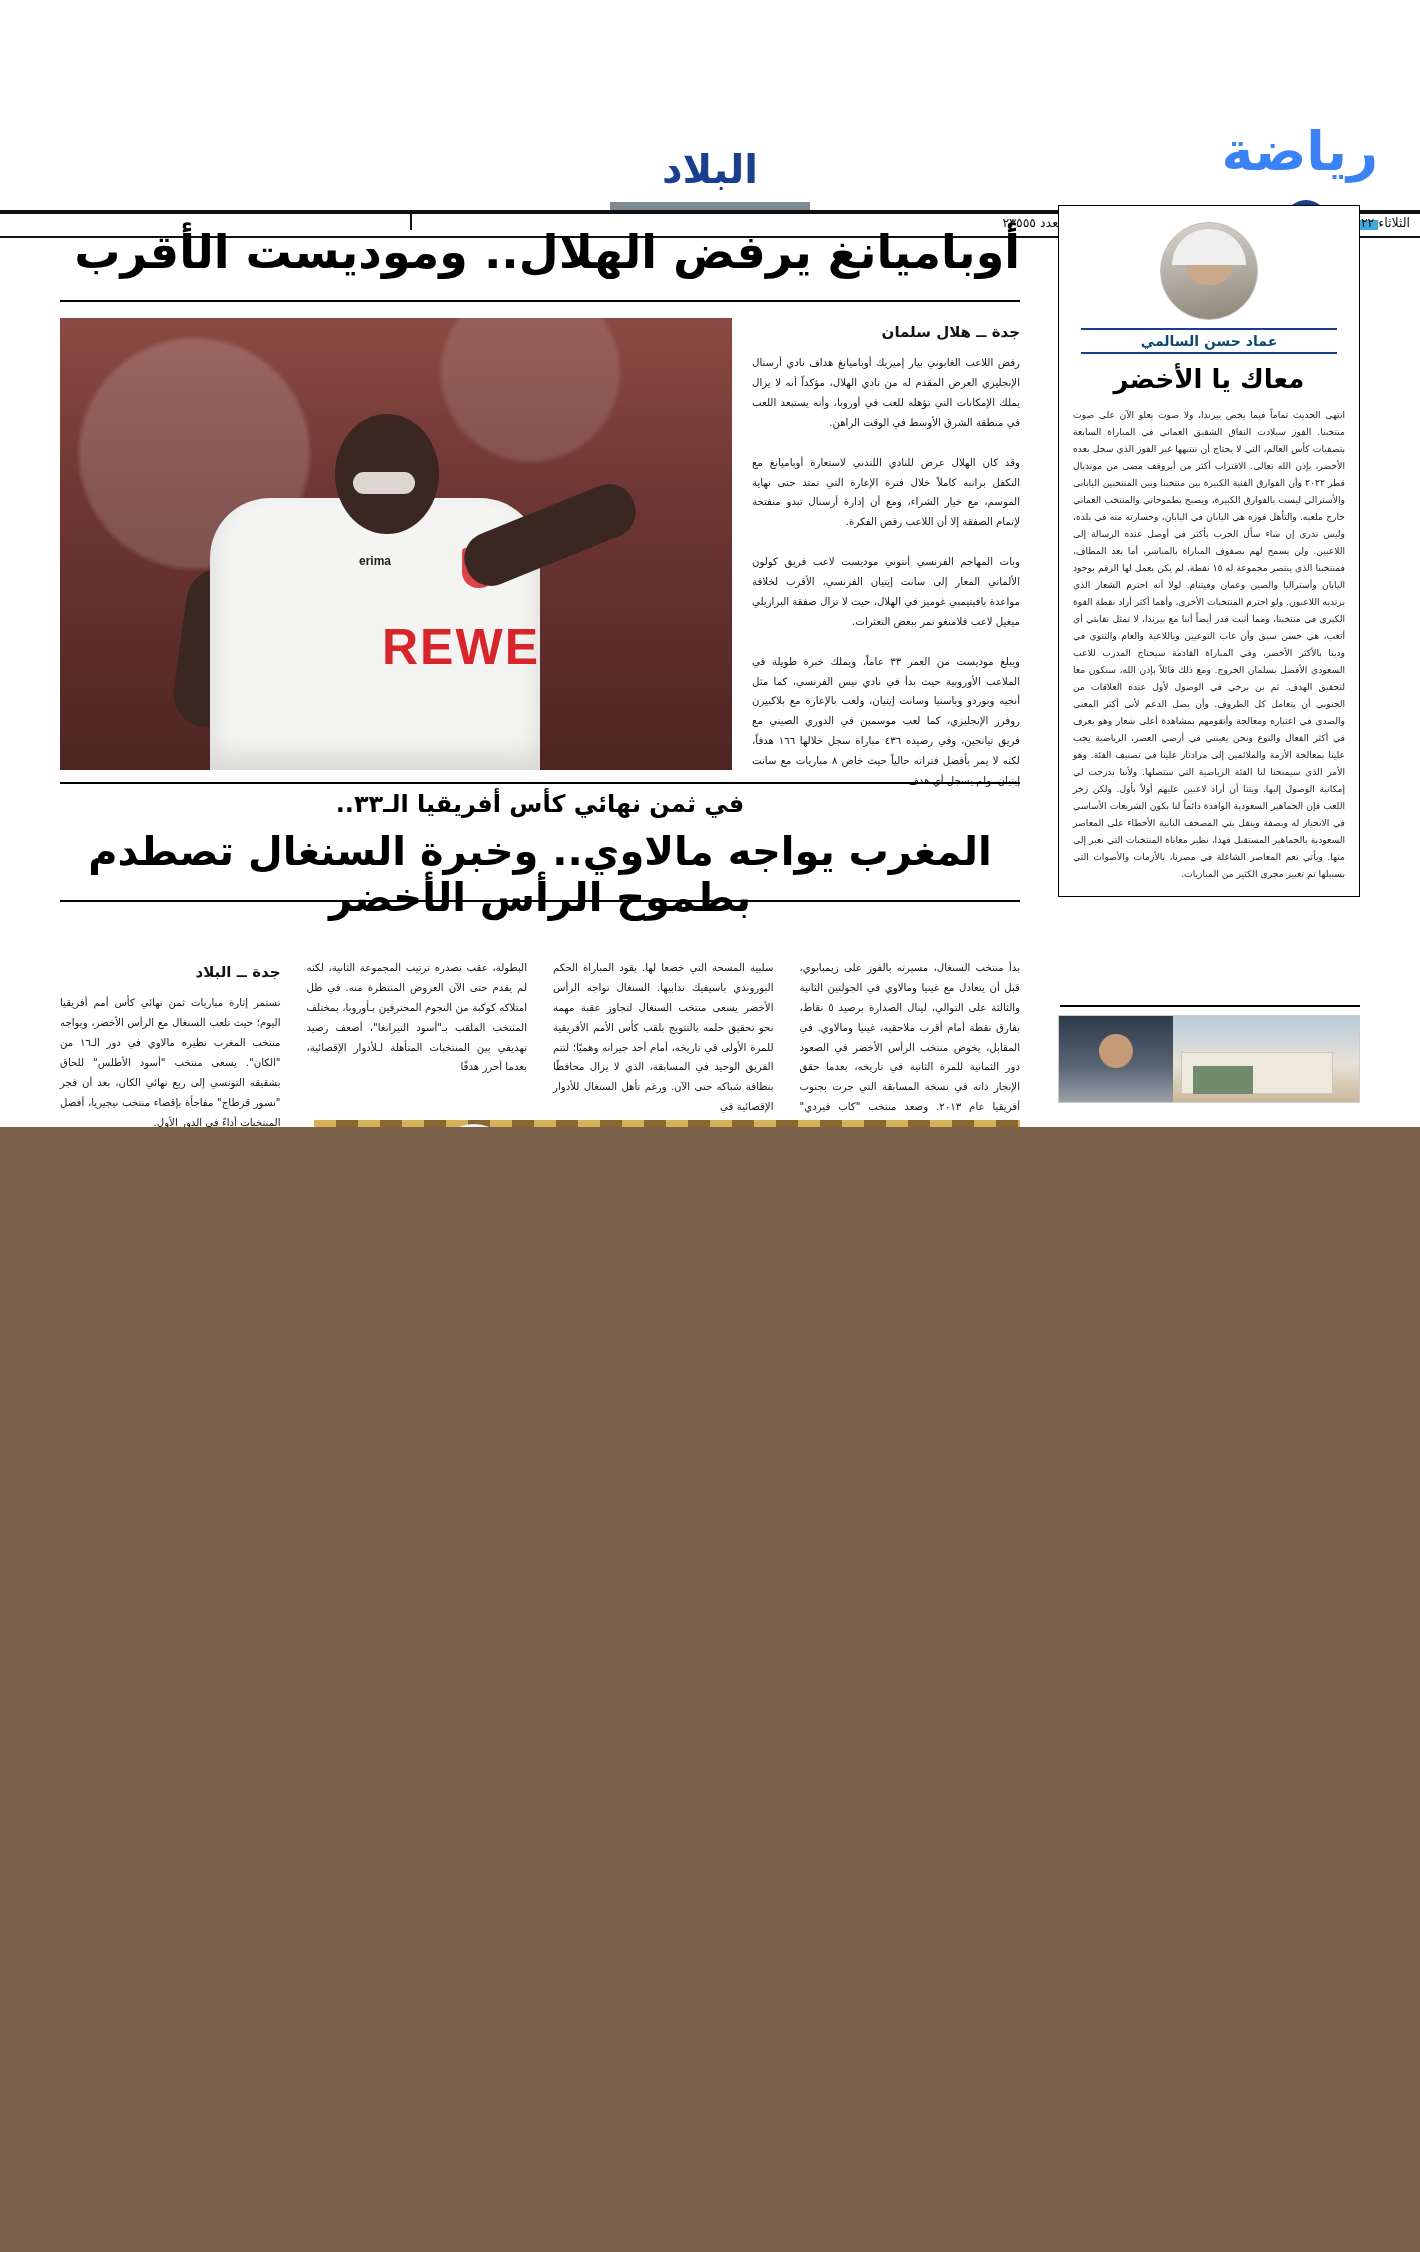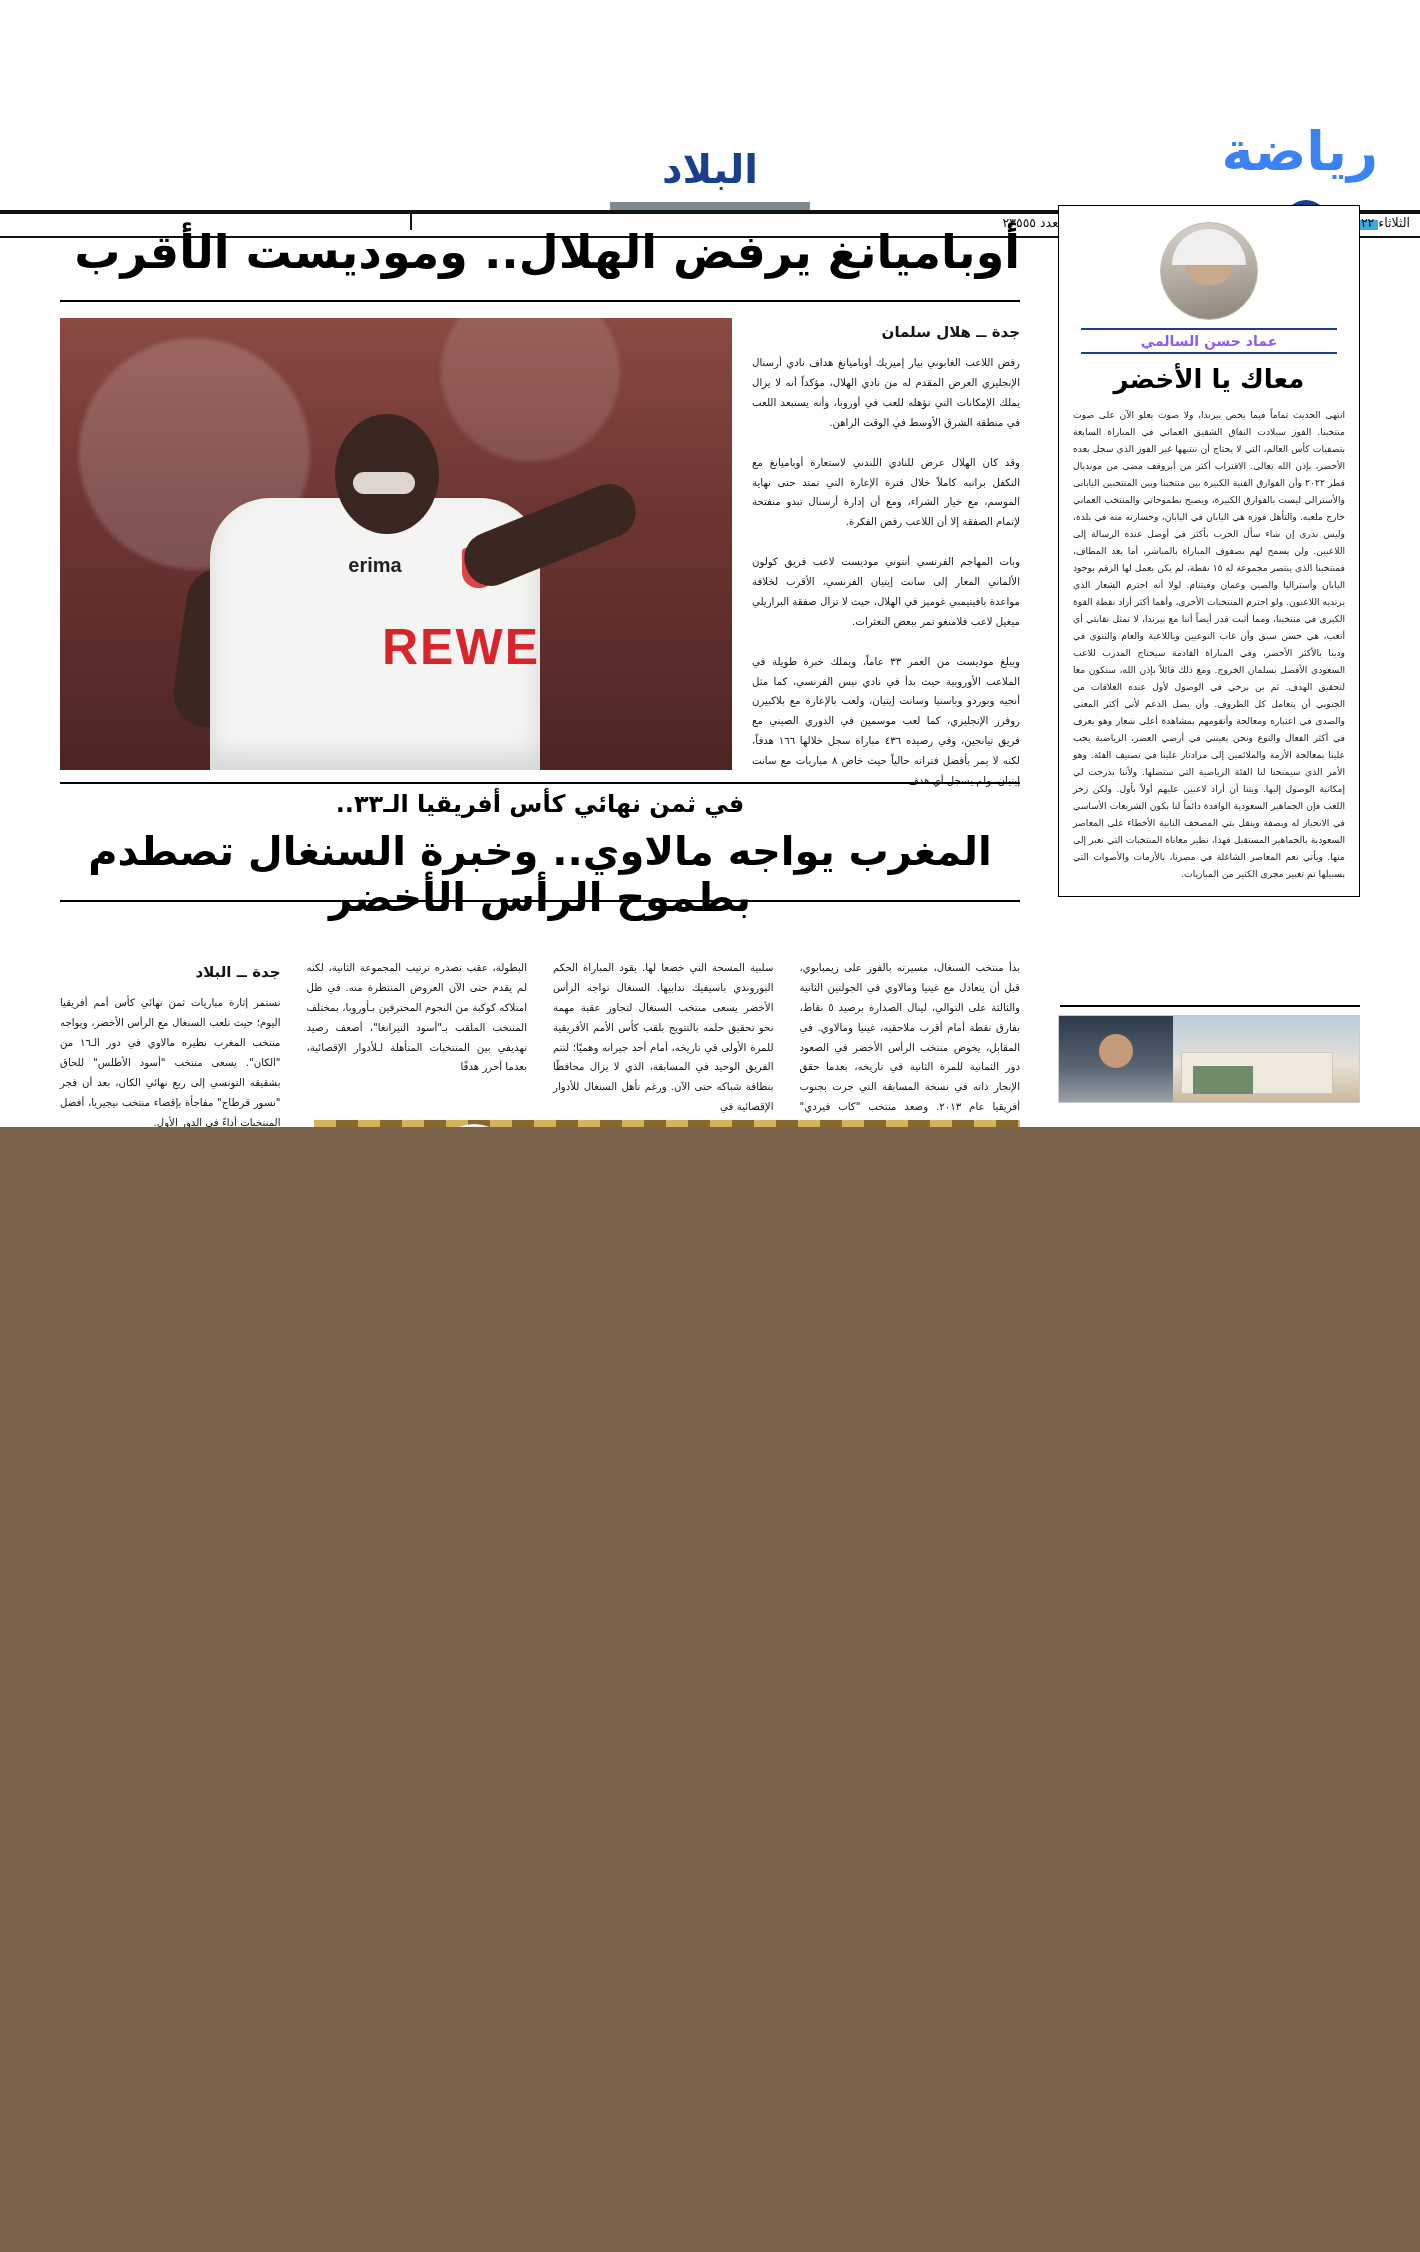"عماد حسن السالمي" .op-name-bar { color: #8b5cf6 -> #0c4a6e }
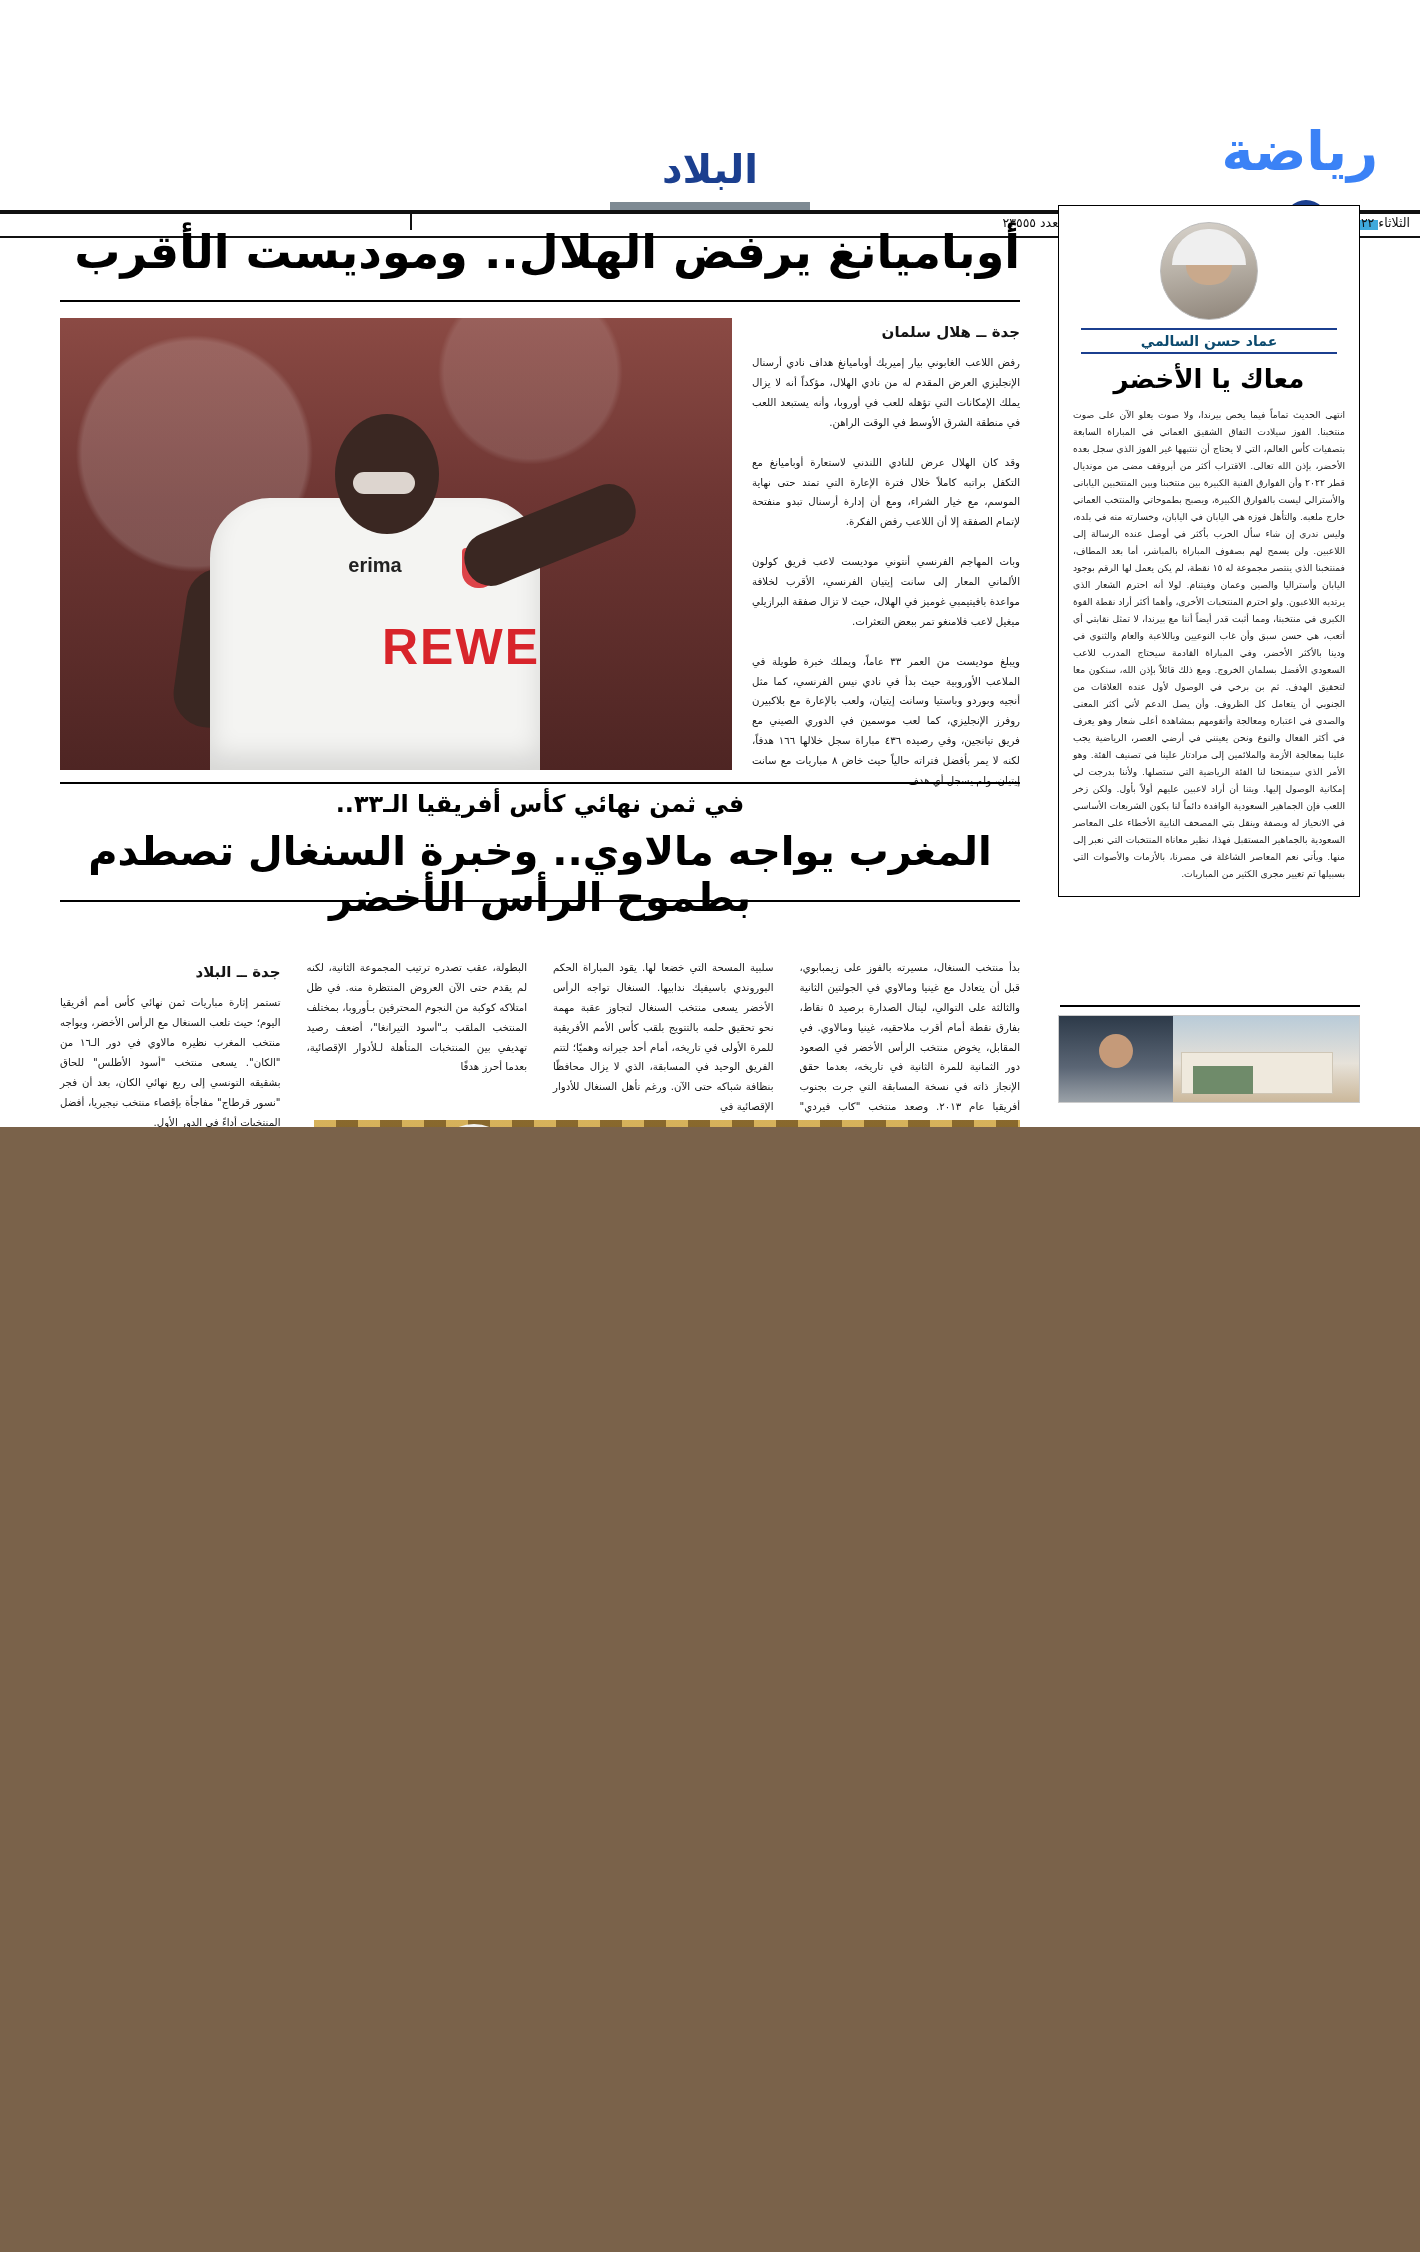"erima" .ph-jersey .erima { font-size: 20px -> 12px }
